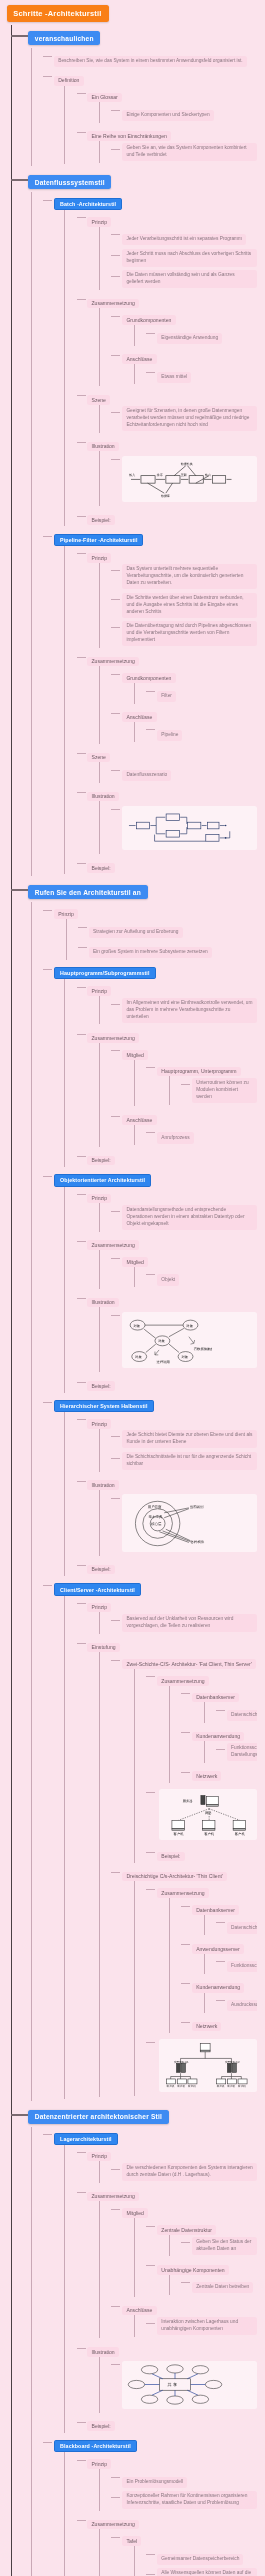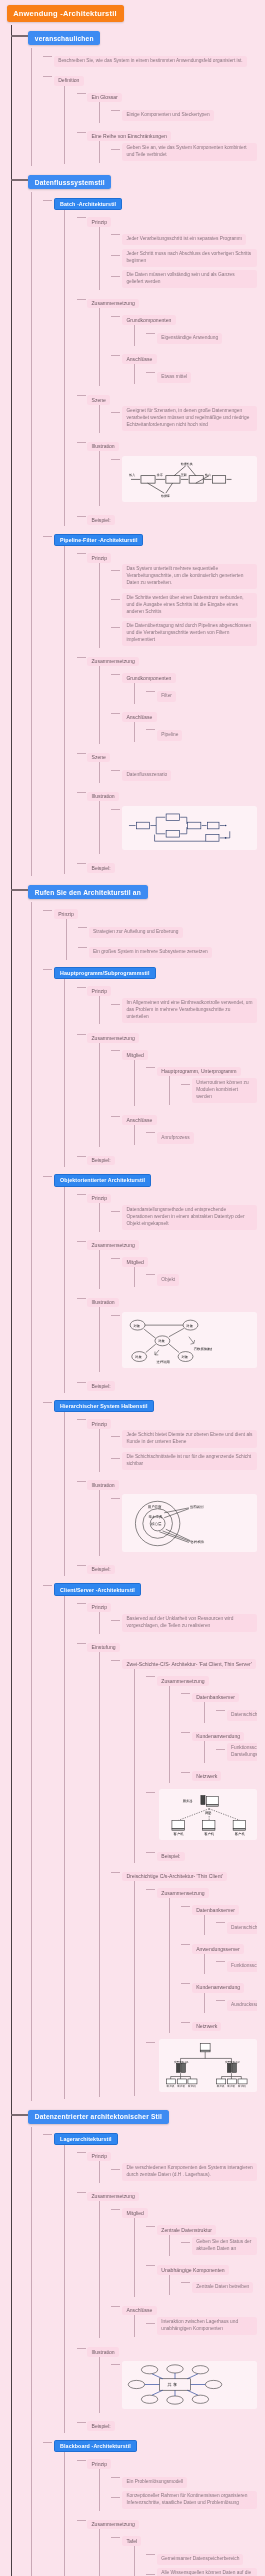"Anwendung -Architekturstil" div.root-title { text: Anwendung -> Schritte }
